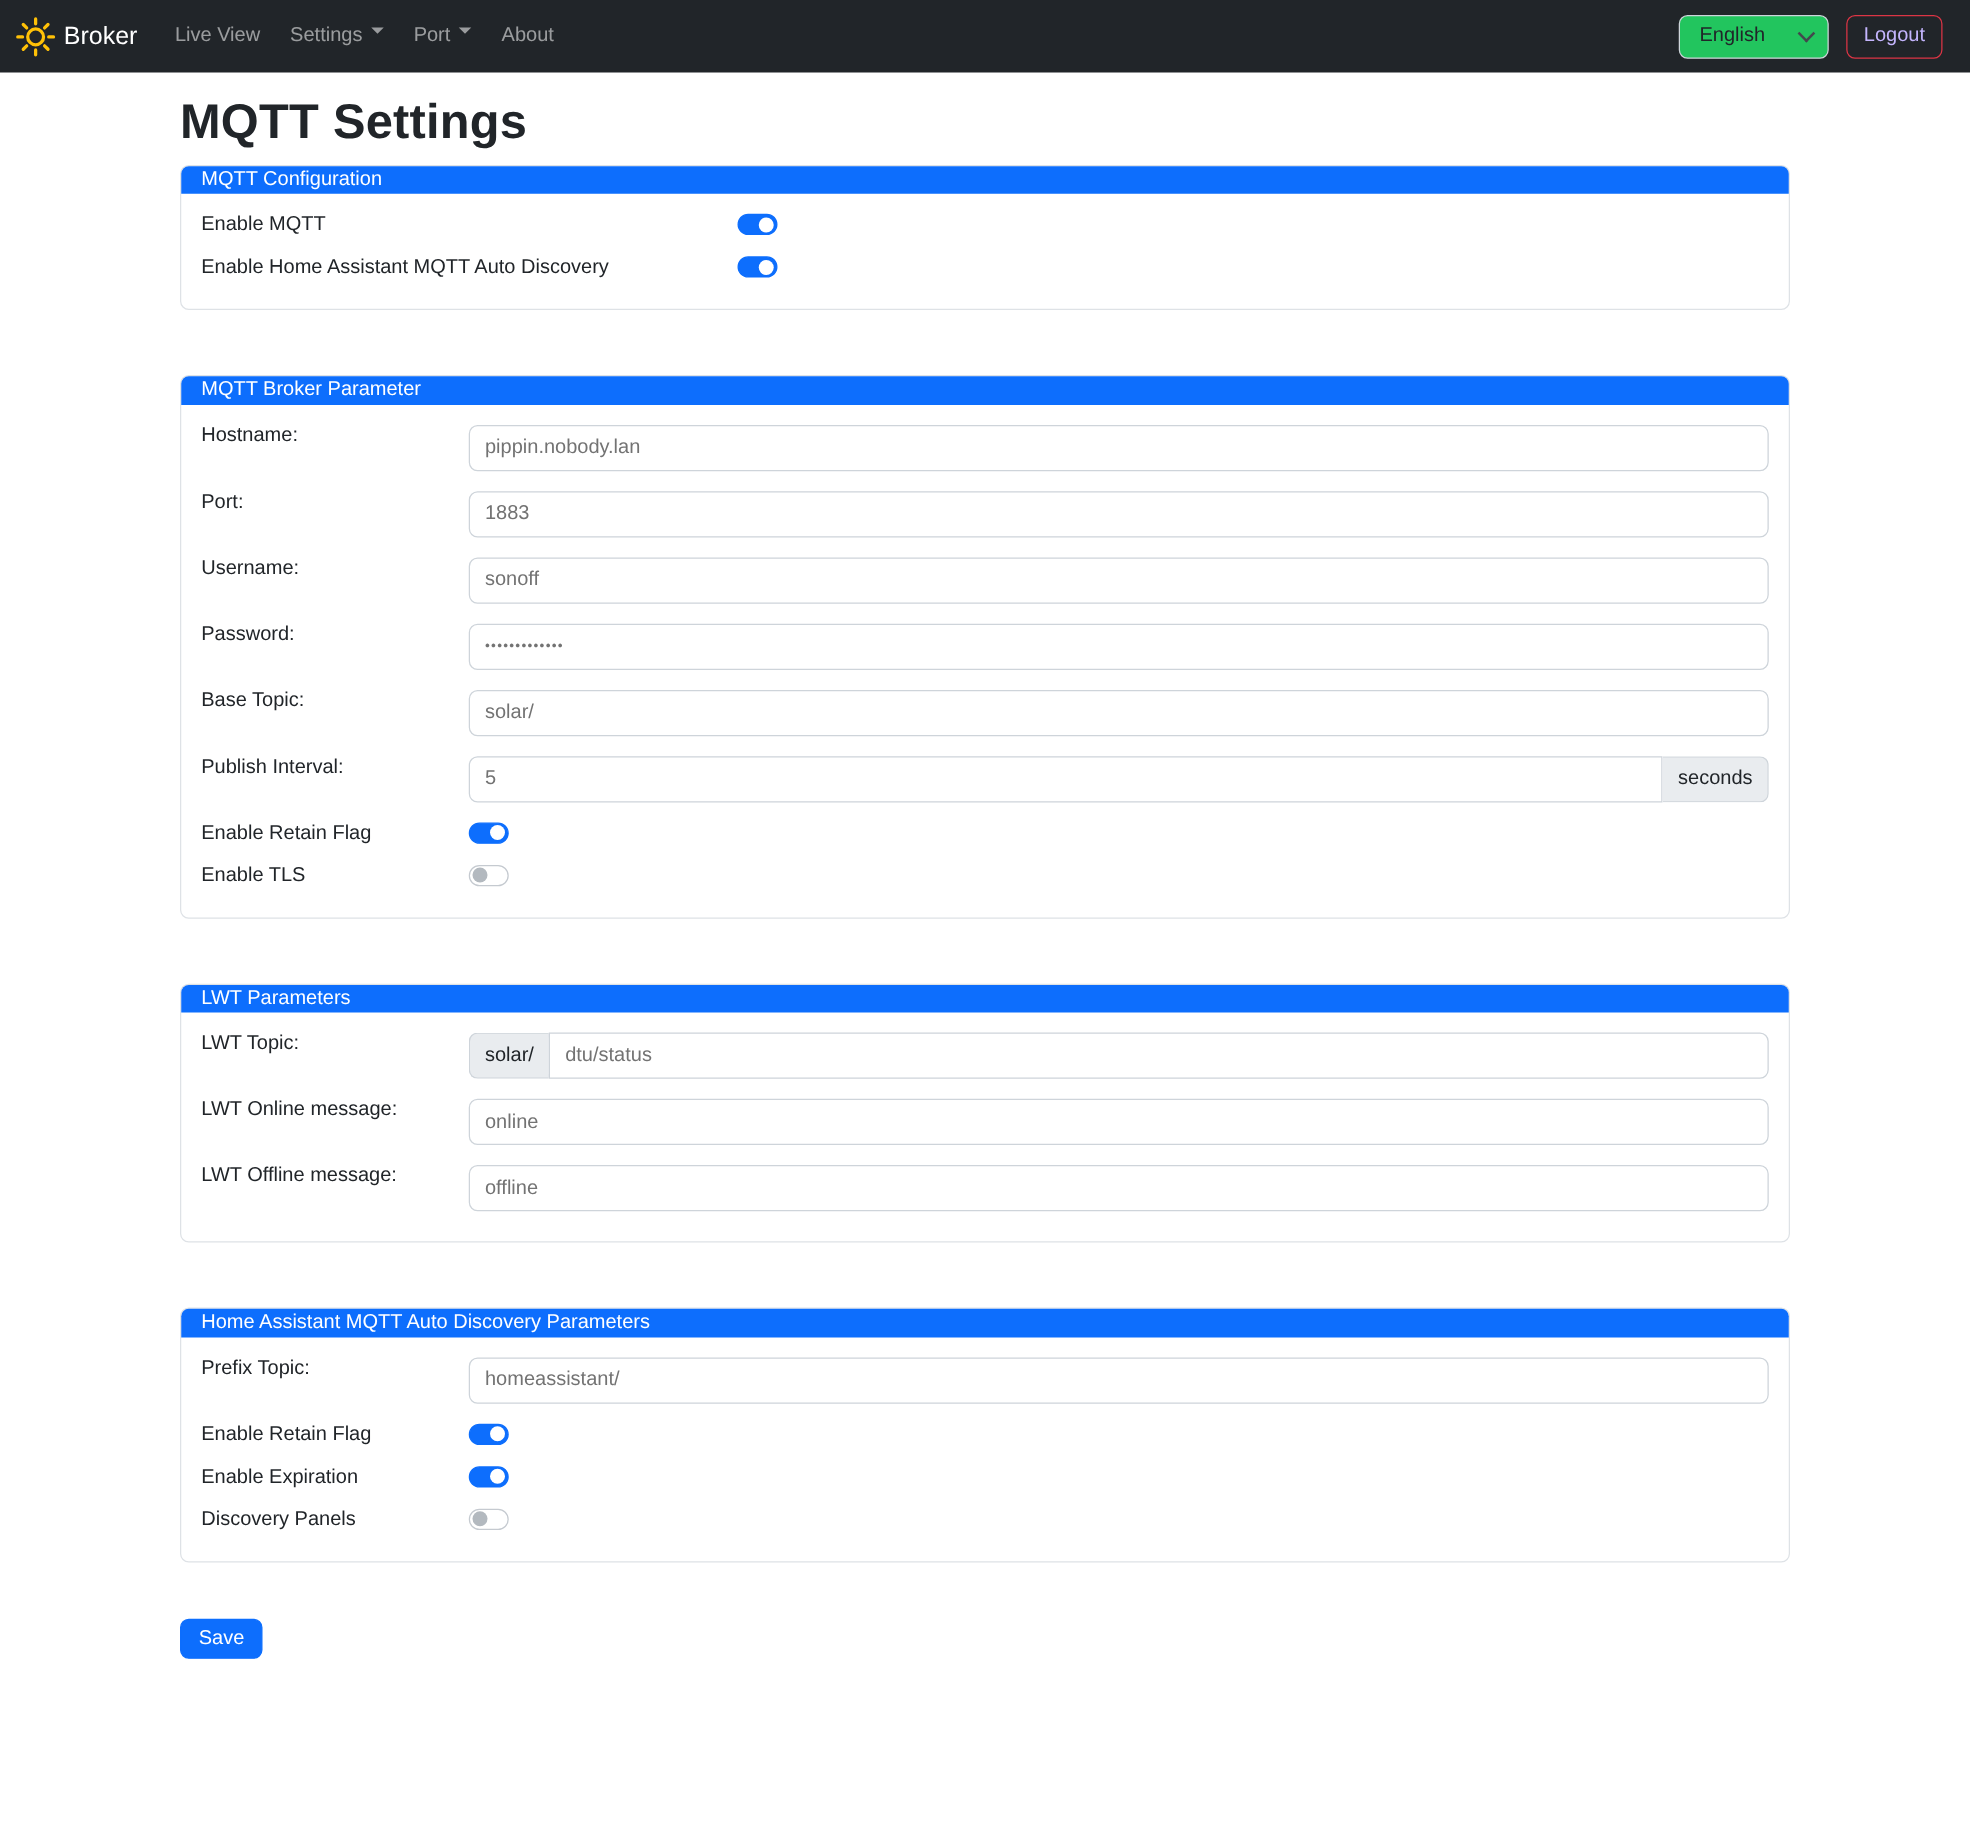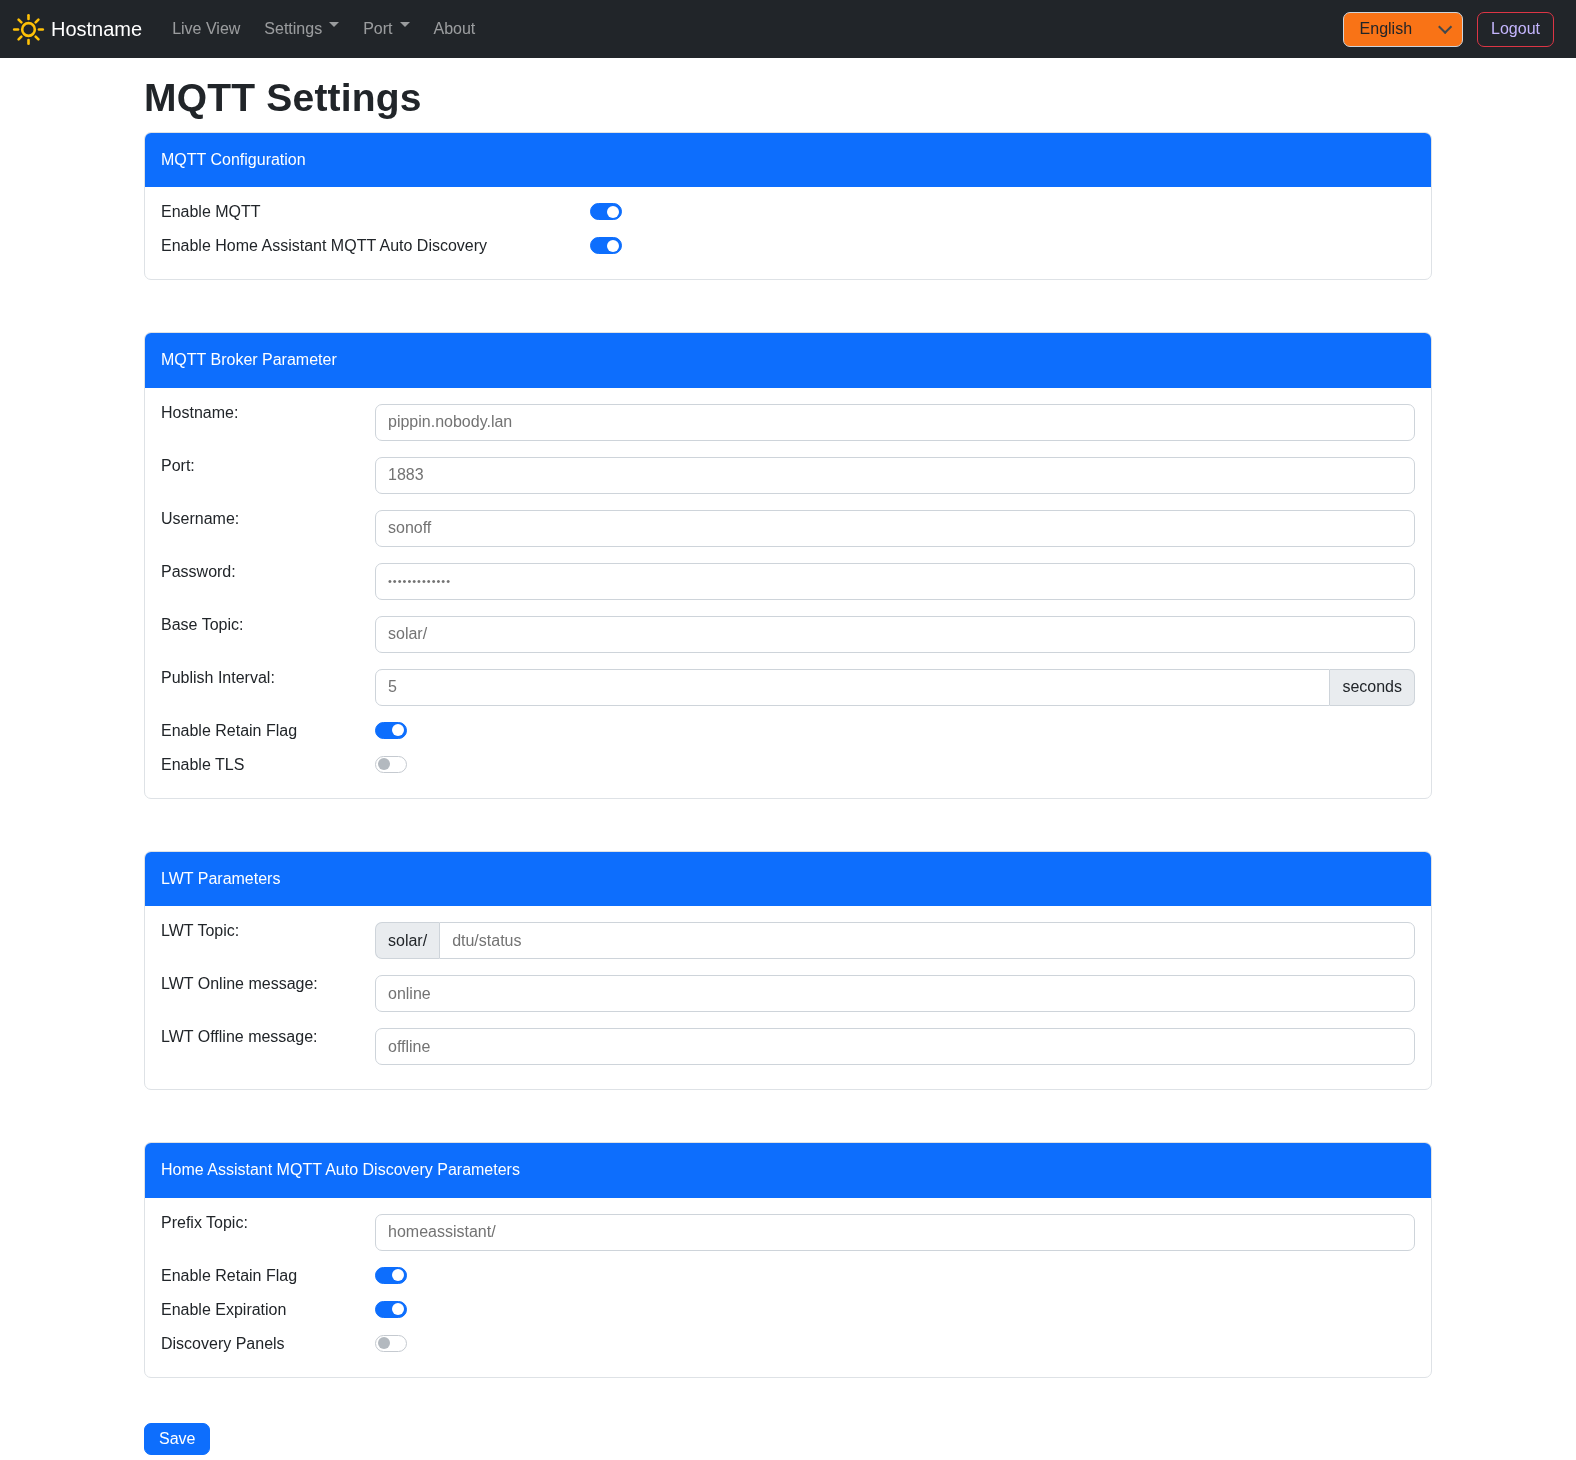"Hostname" span { text: Hostname -> Broker }
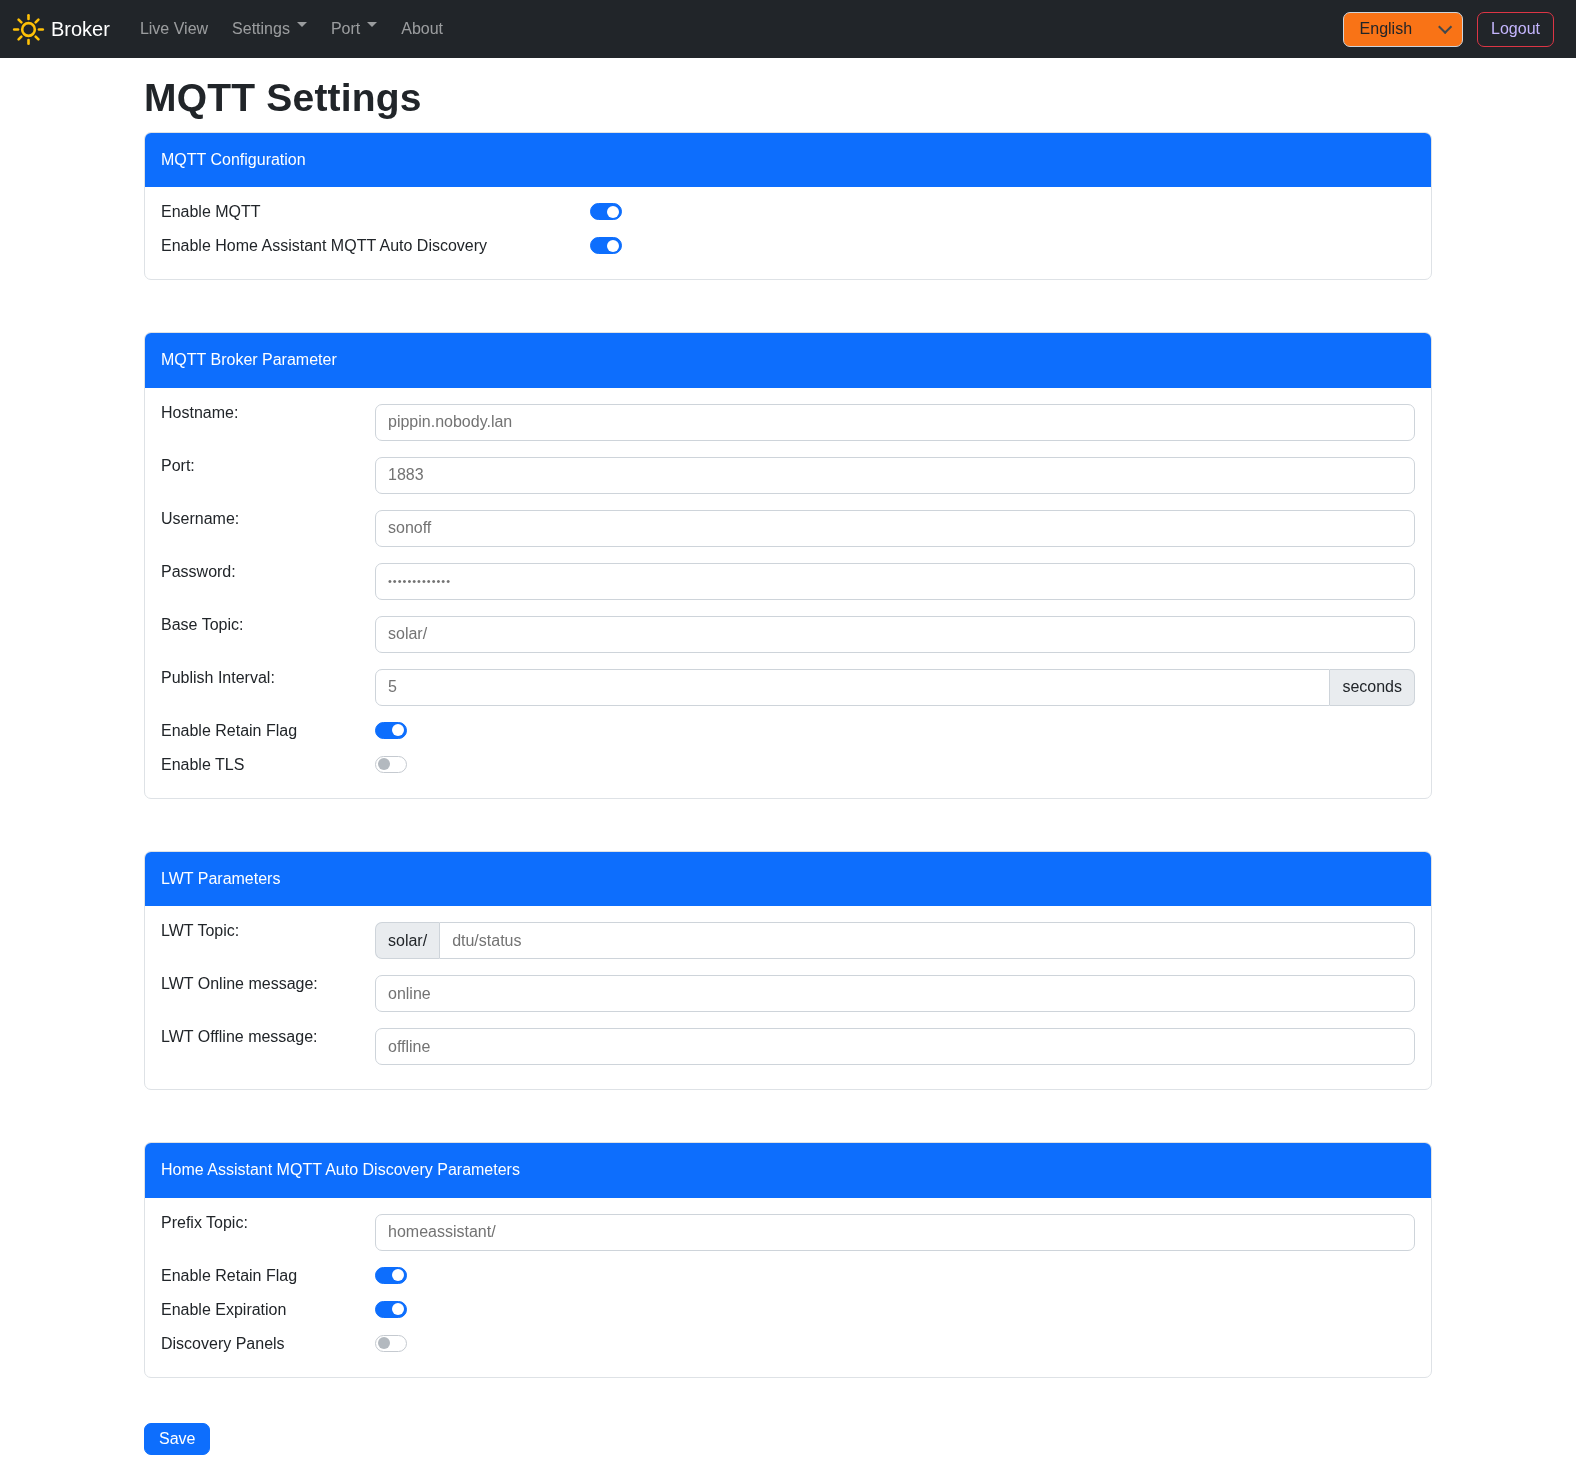"English" .lang-select { background: #f97316 -> #22c55e }
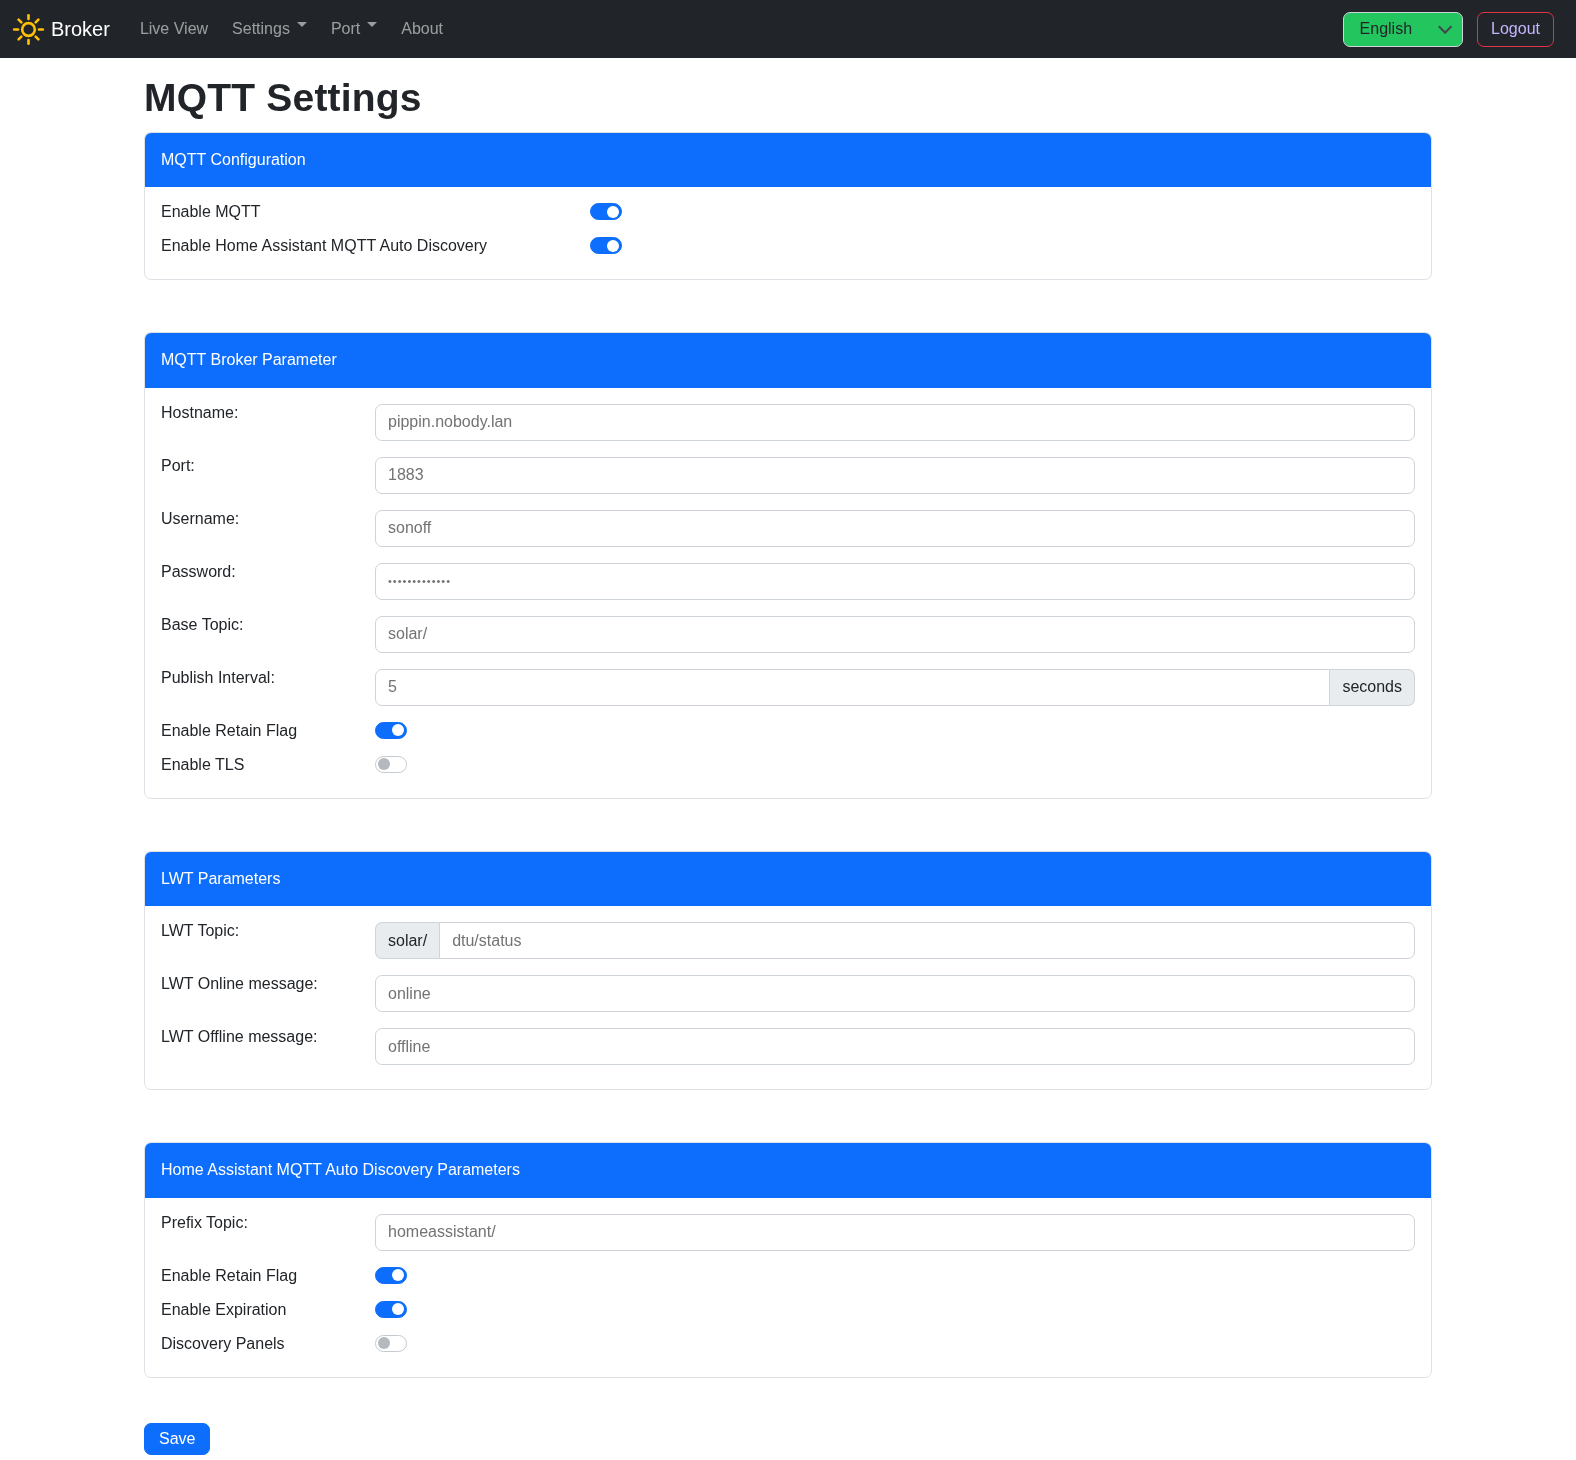"MQTT Configuration" .card-header { padding: 16px 16px -> 0 16px }
